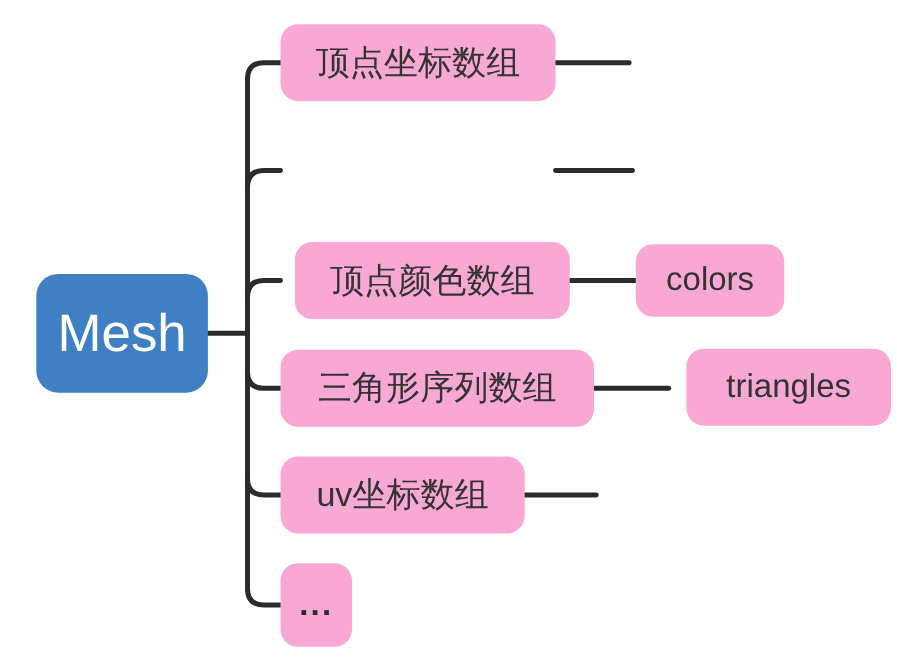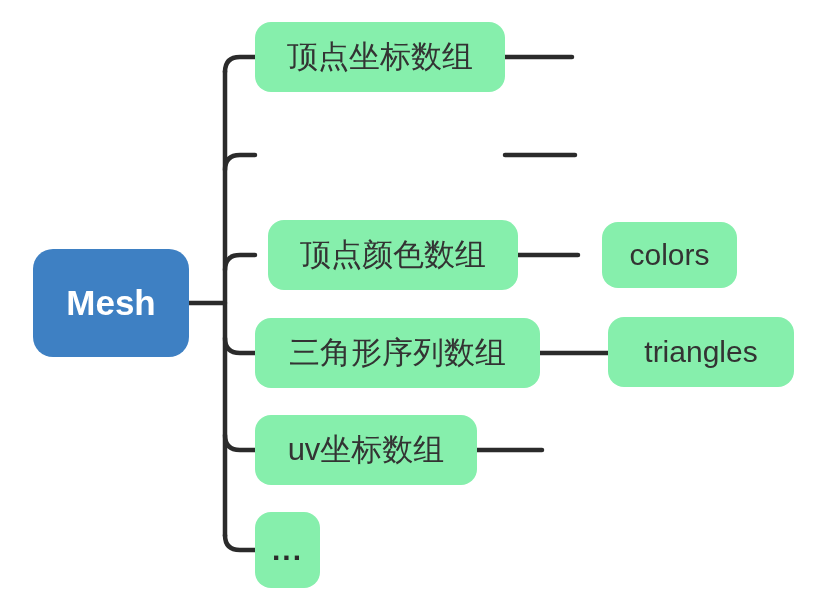"顶点坐标数组" .node { background: #86efac -> #f9a8d4 }
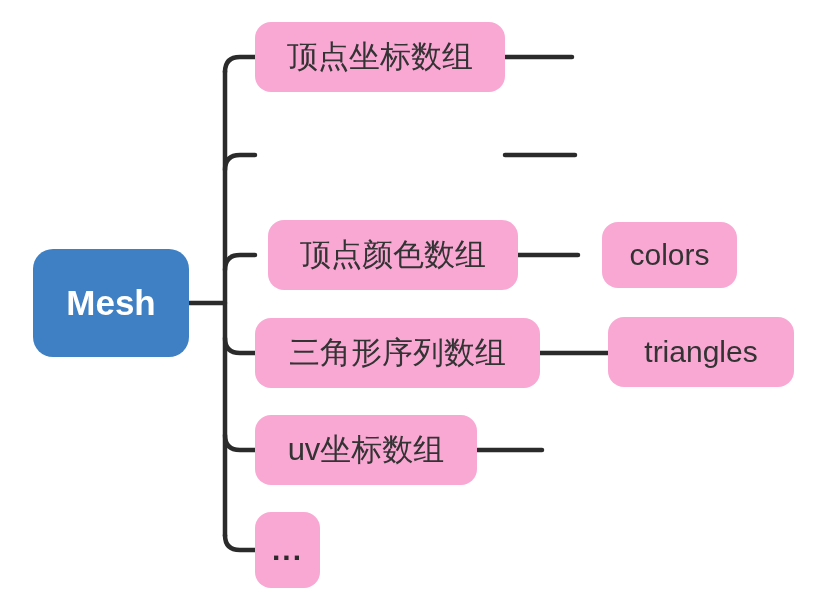"colors" div.node { left: 602px -> 578px }
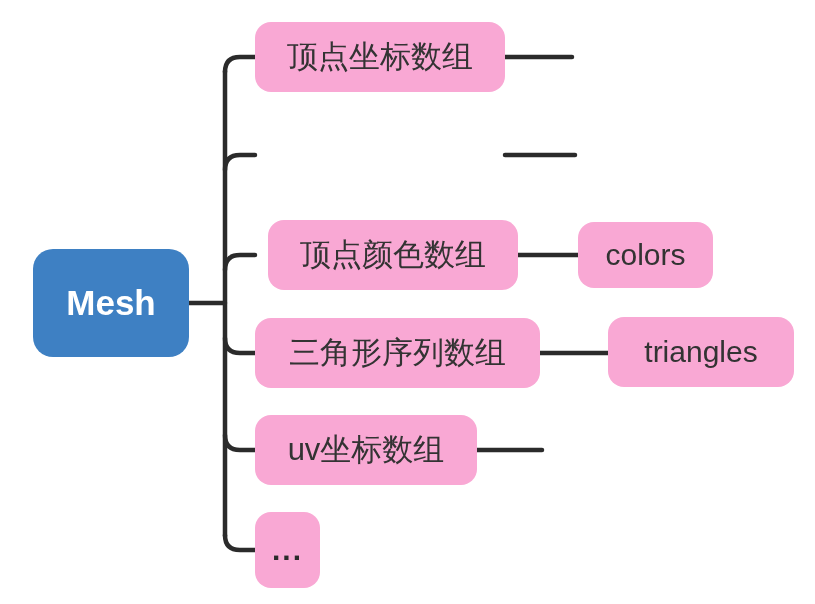"Mesh" .root { font-size: 35px -> 48px; font-weight: bold -> normal }
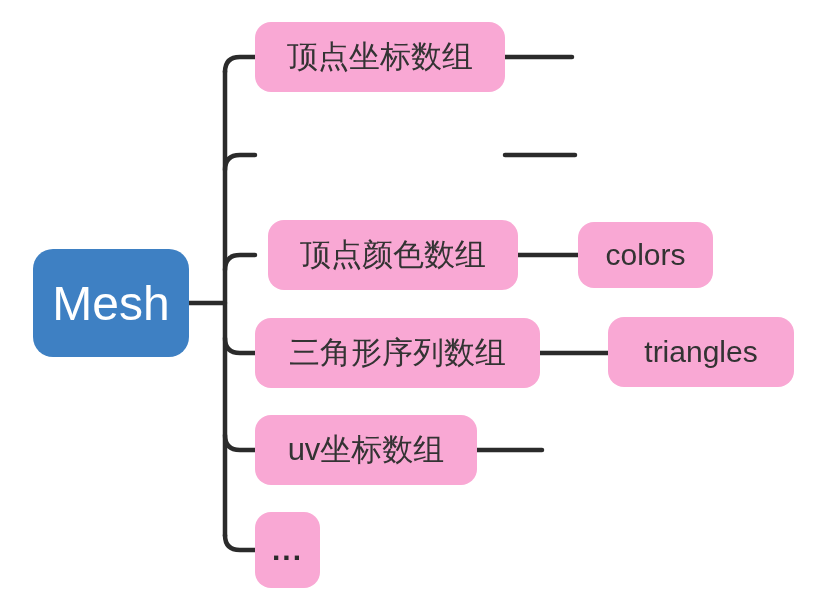"triangles" div.node { left: 608px -> 624px }
